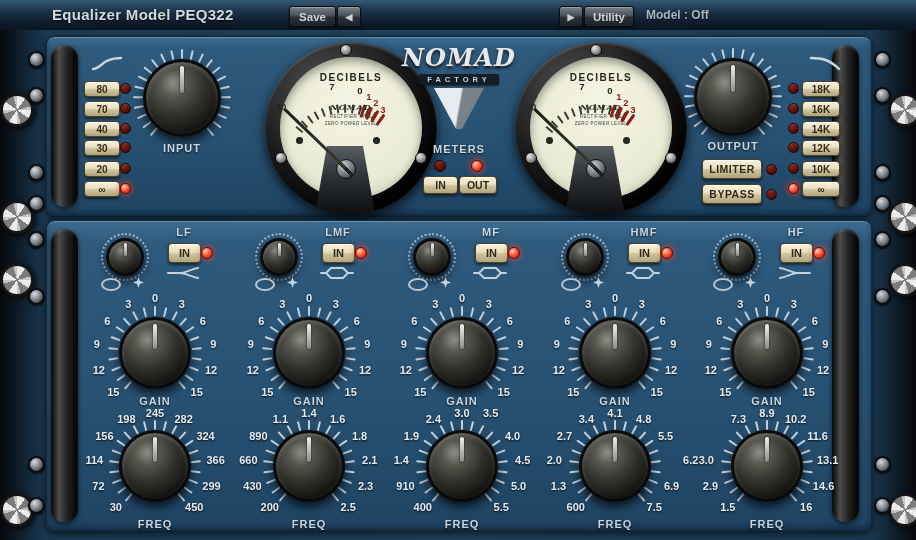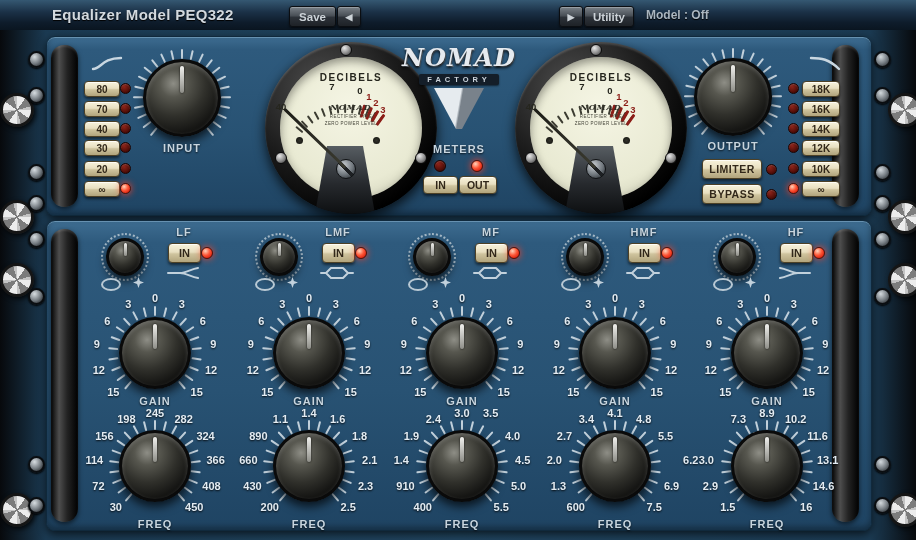"408" span.ring-num { text: 408 -> 299 }
